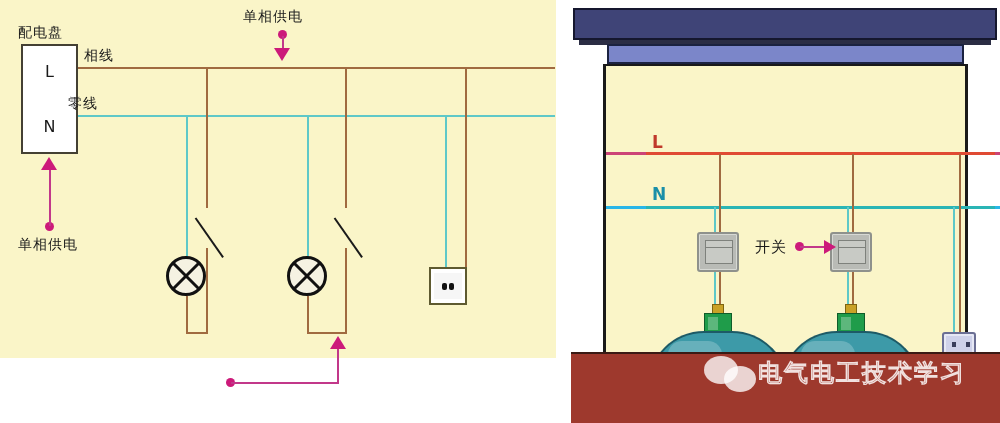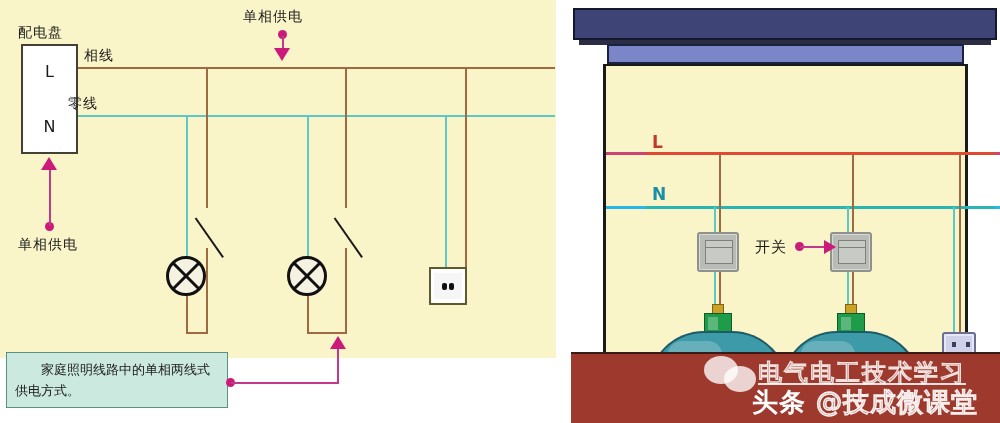"家庭照明线路中的单相两线式供电方式。" div.cn { html: <div>家庭照明线路中的单相两线式供电方式。</div> -> none }
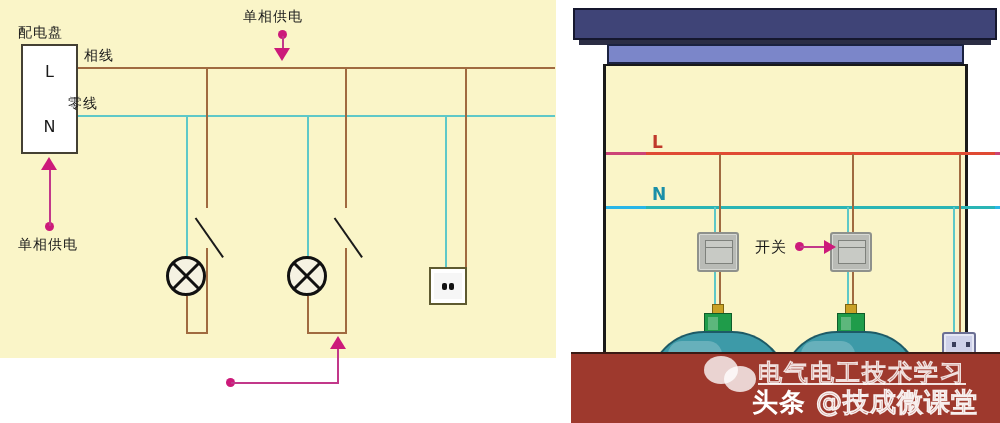"电气电工技术学习" #wm-text1 { text-decoration: underline -> none }
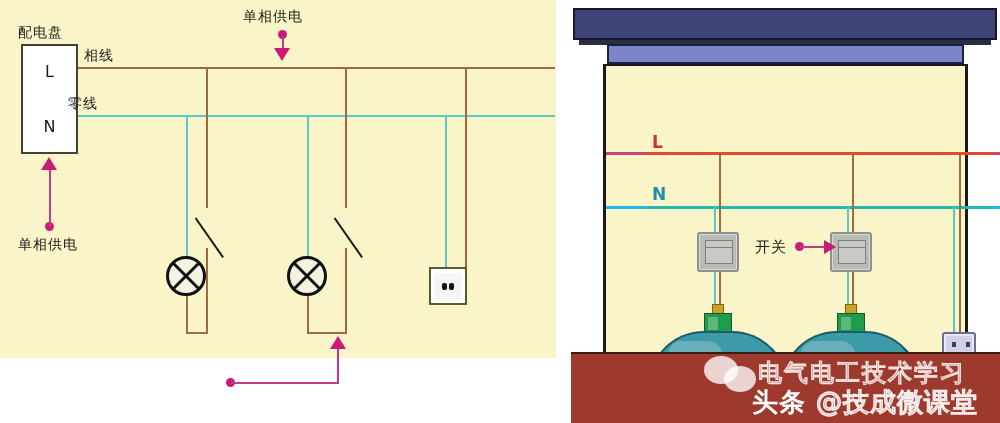"头条 @技成微课堂" div.cn { html: <div><span>头条 </span><span>@技成微课堂</span></div> -> none }
